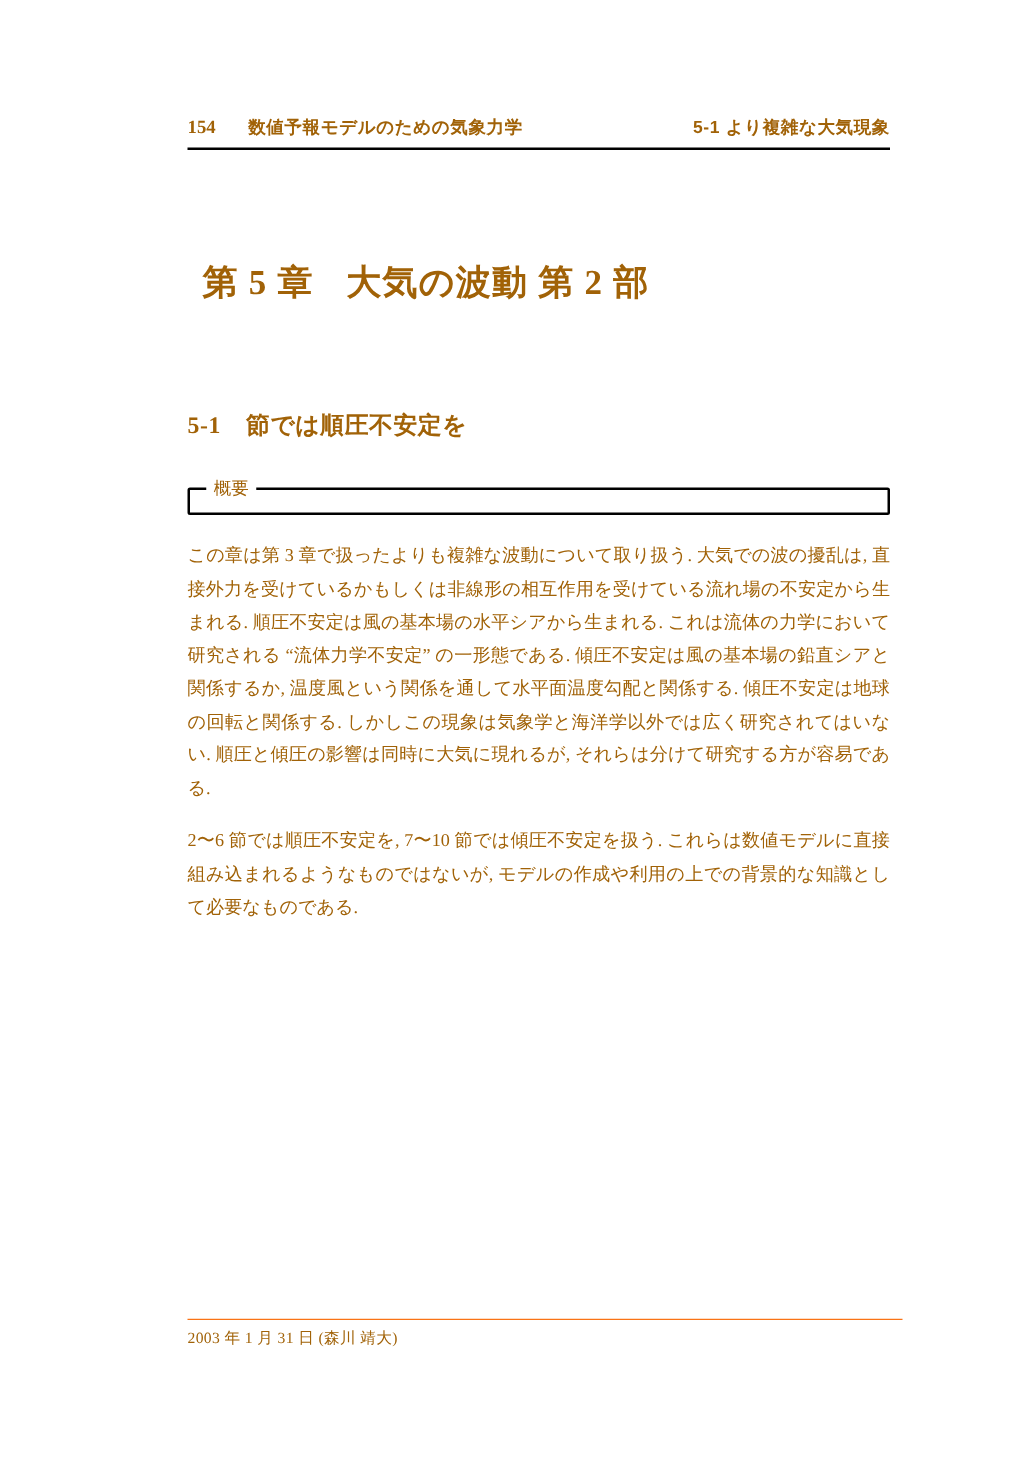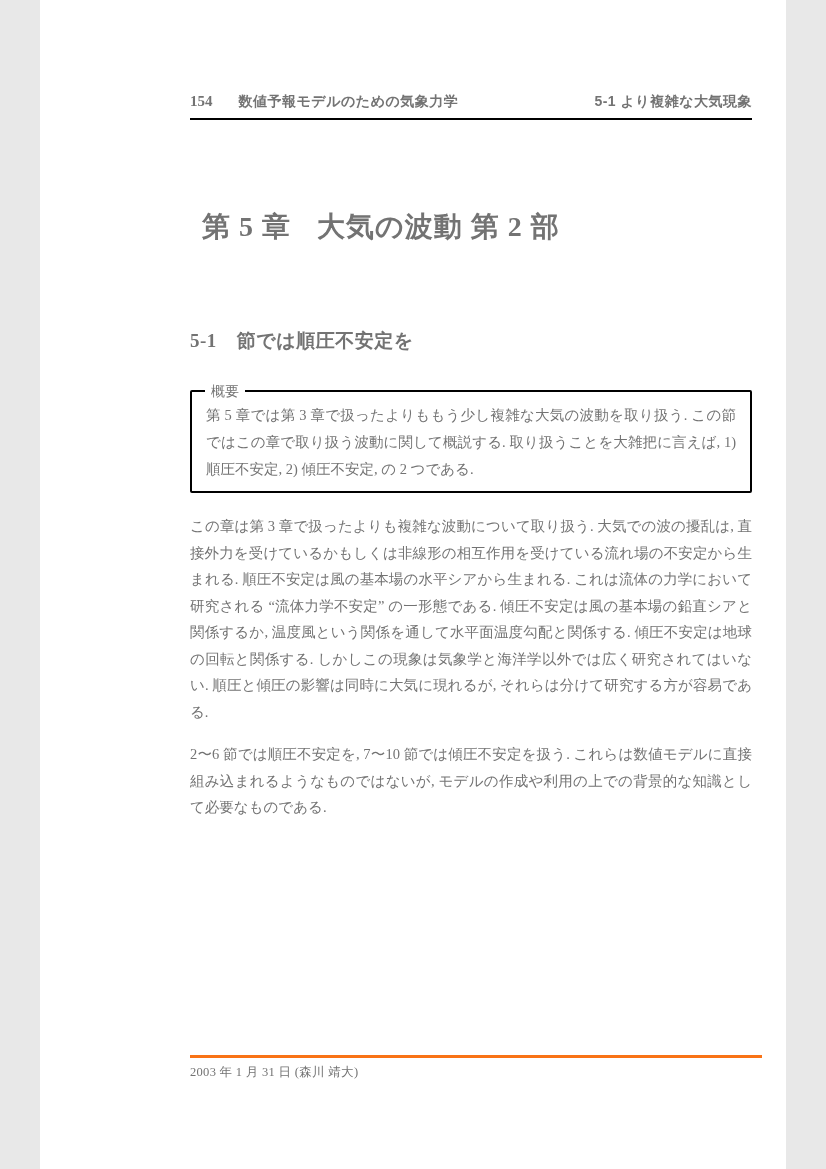"154" .page { color: #737373 -> #a16207; width: 746px -> 826px }
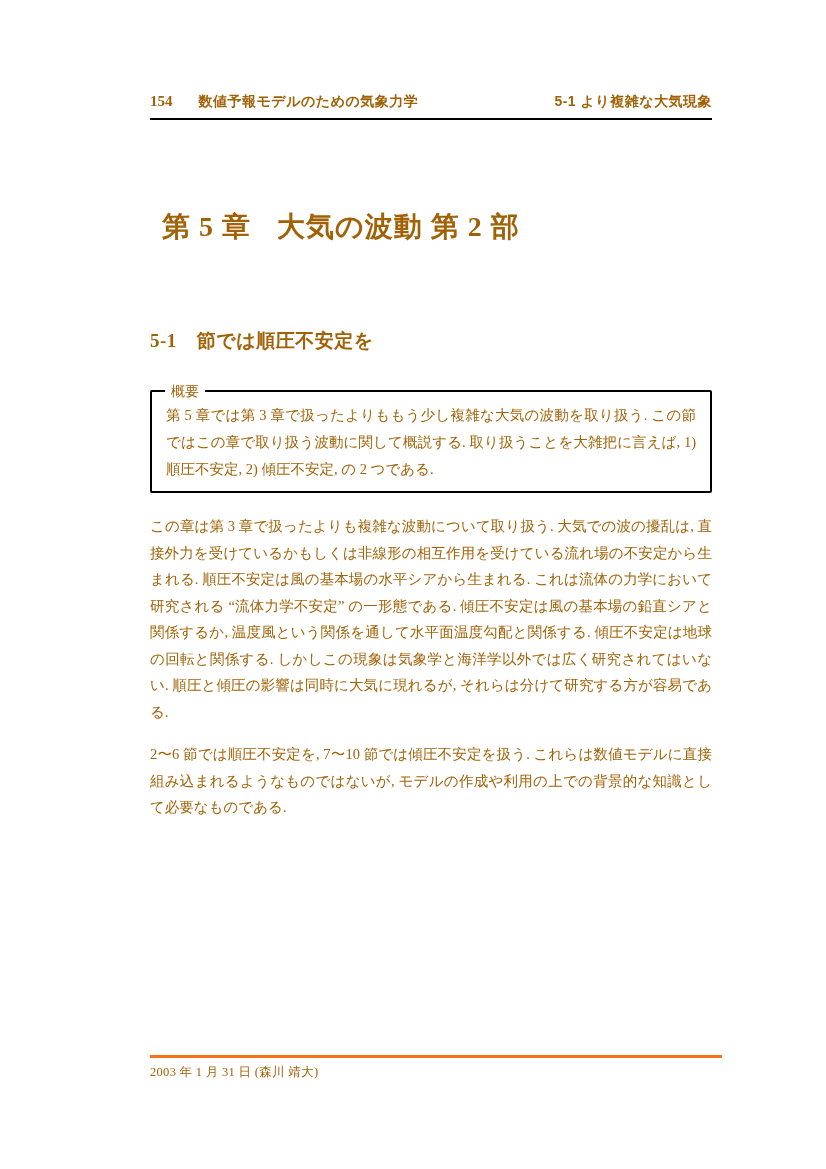"第 5 章では第 3 章で扱ったよりももう少し複雑な大気の波動を取り扱う." p.summary-text { html: <p>第 5 章では第 3 章で扱ったよりももう少し複雑な大気の波動を取り扱う. この節ではこの章で取り扱う波動に関して概説する. 取り扱うことを大雑把に言えば, 1) 順圧不安定, 2) 傾圧不安定, の 2 つである.</p> -> none }
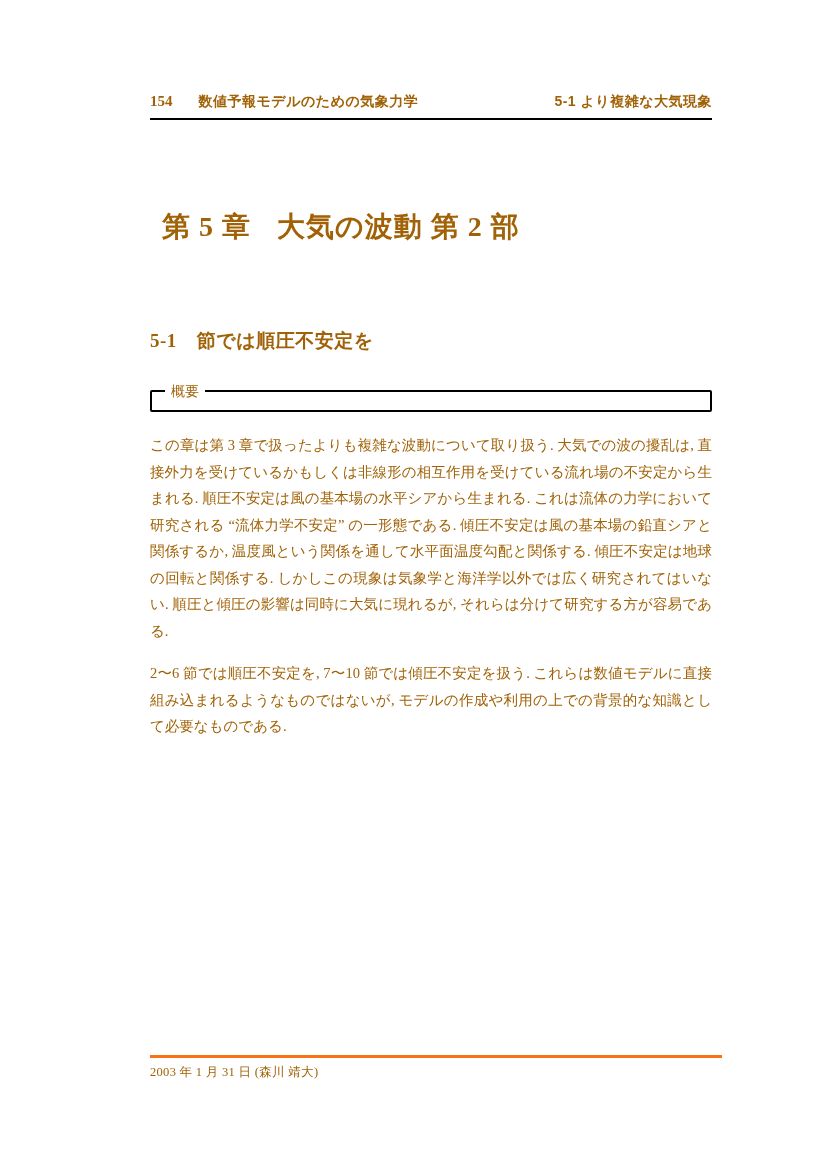"2003 年 1 月 31" .footer { border-top: 3px solid #f97316 -> 1px solid #f97316 }
